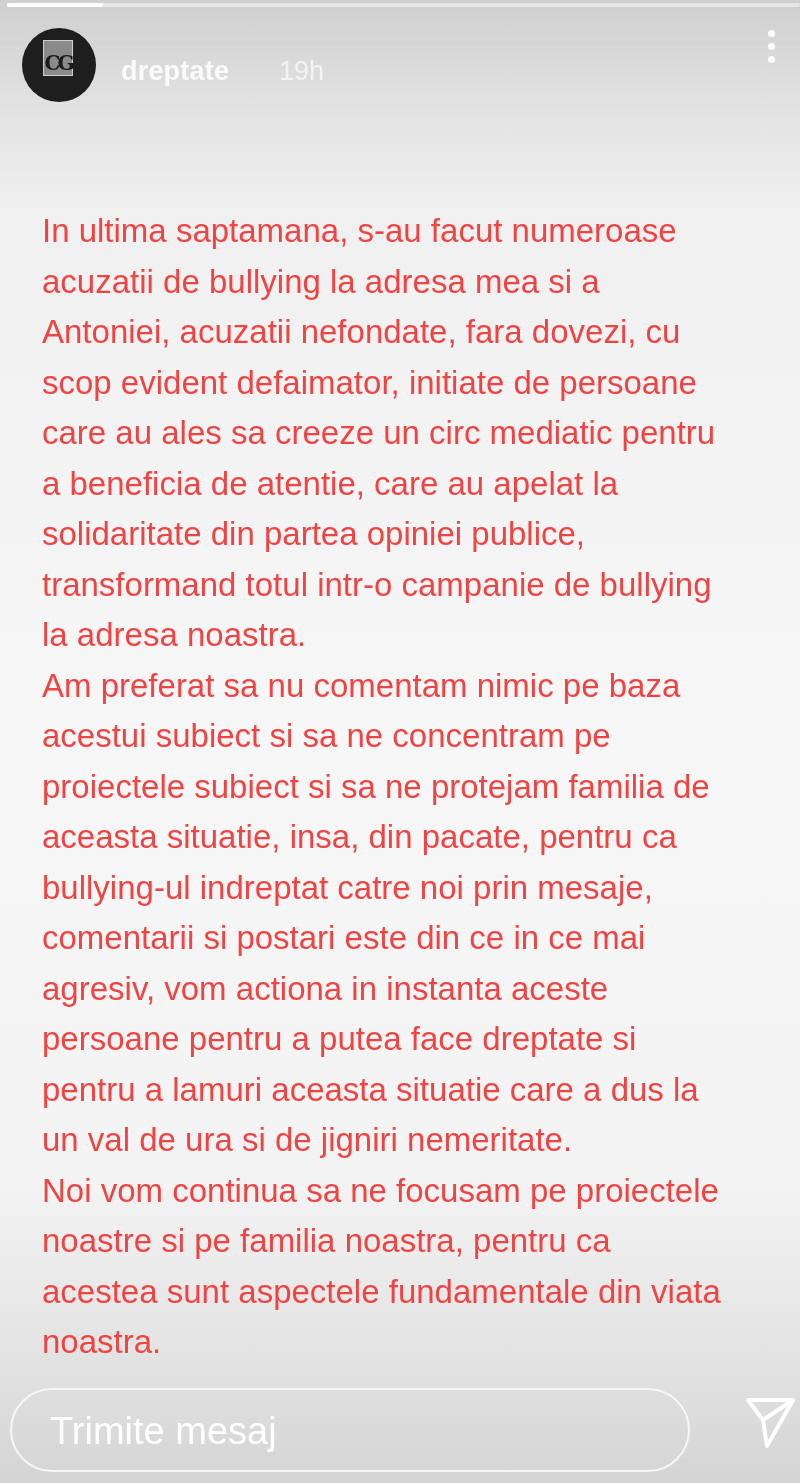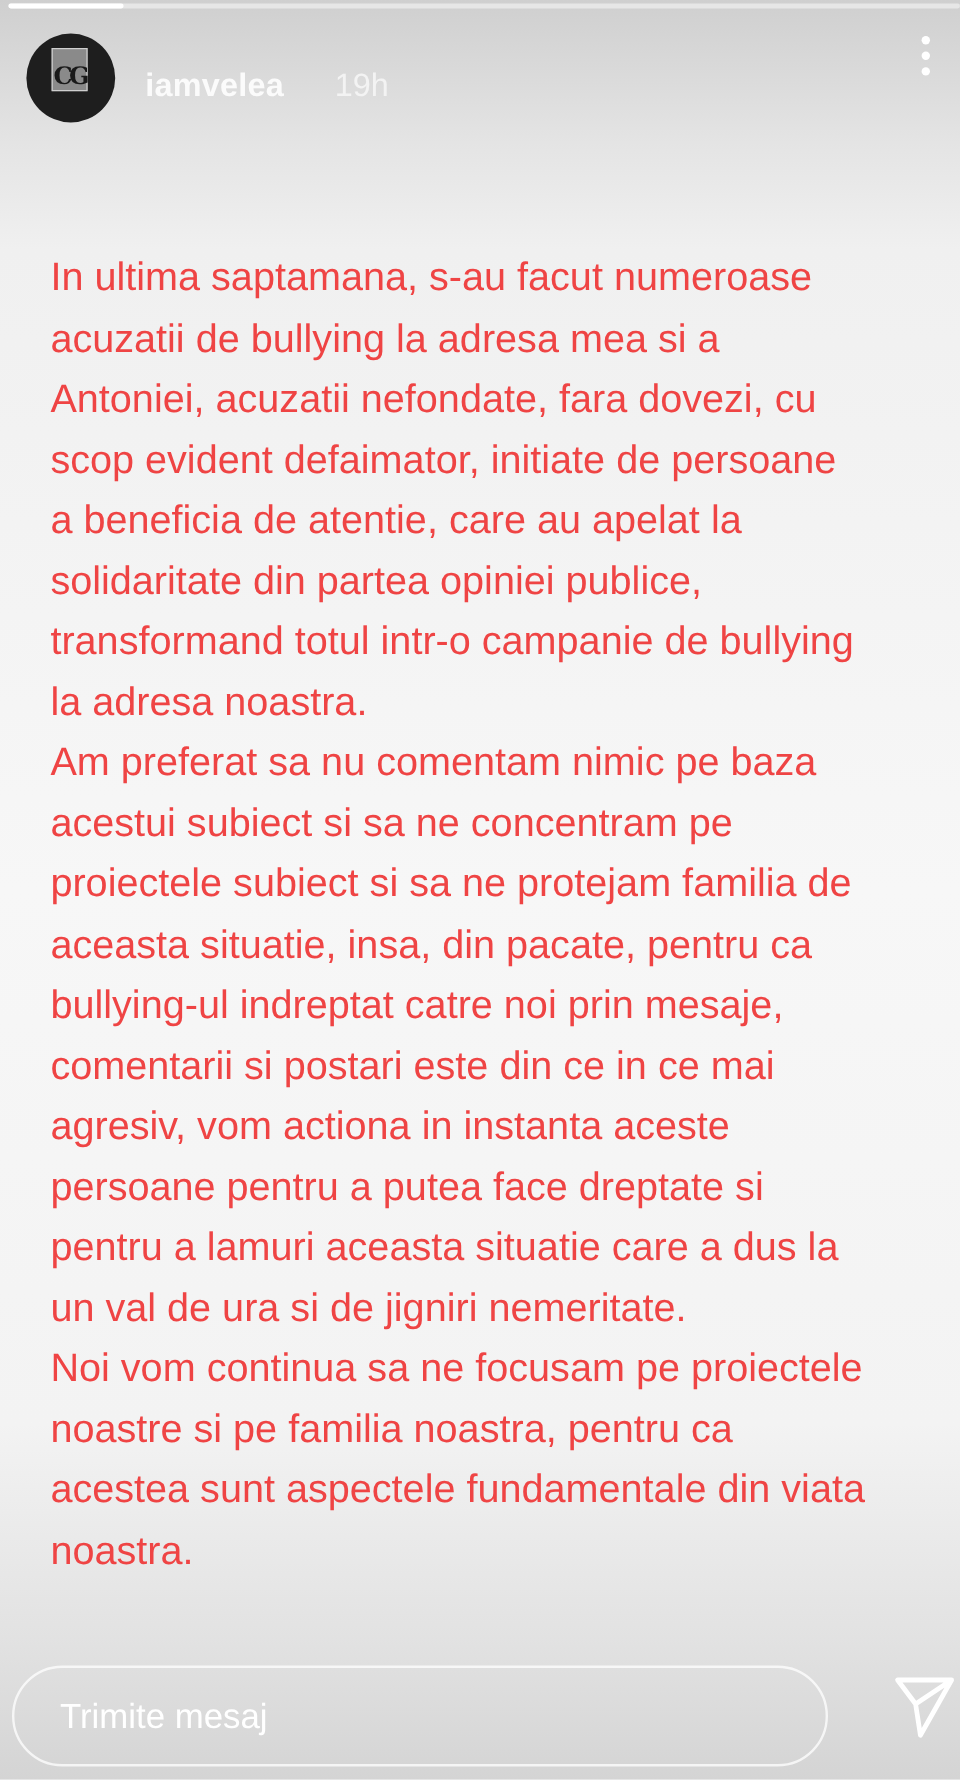"iamvelea" span.username { text: iamvelea -> dreptate }
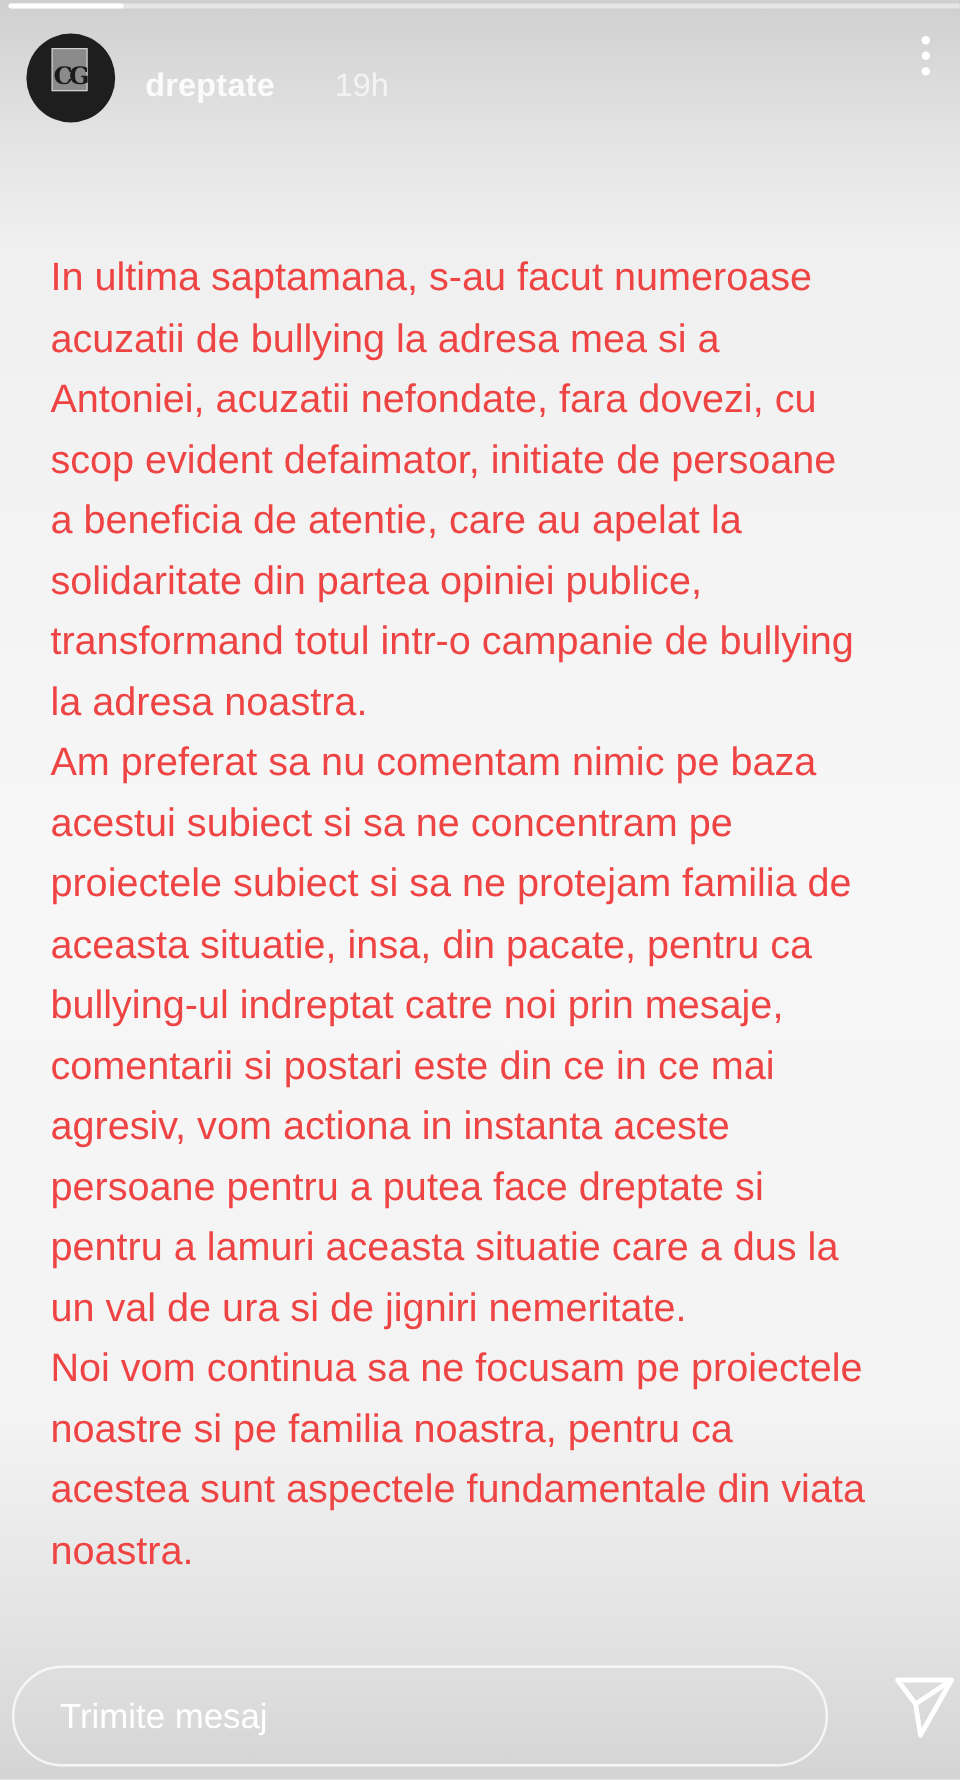"care au ales sa creeze" span.line { html: none -> <span>care au ales sa creeze un circ mediatic pentru</span> }
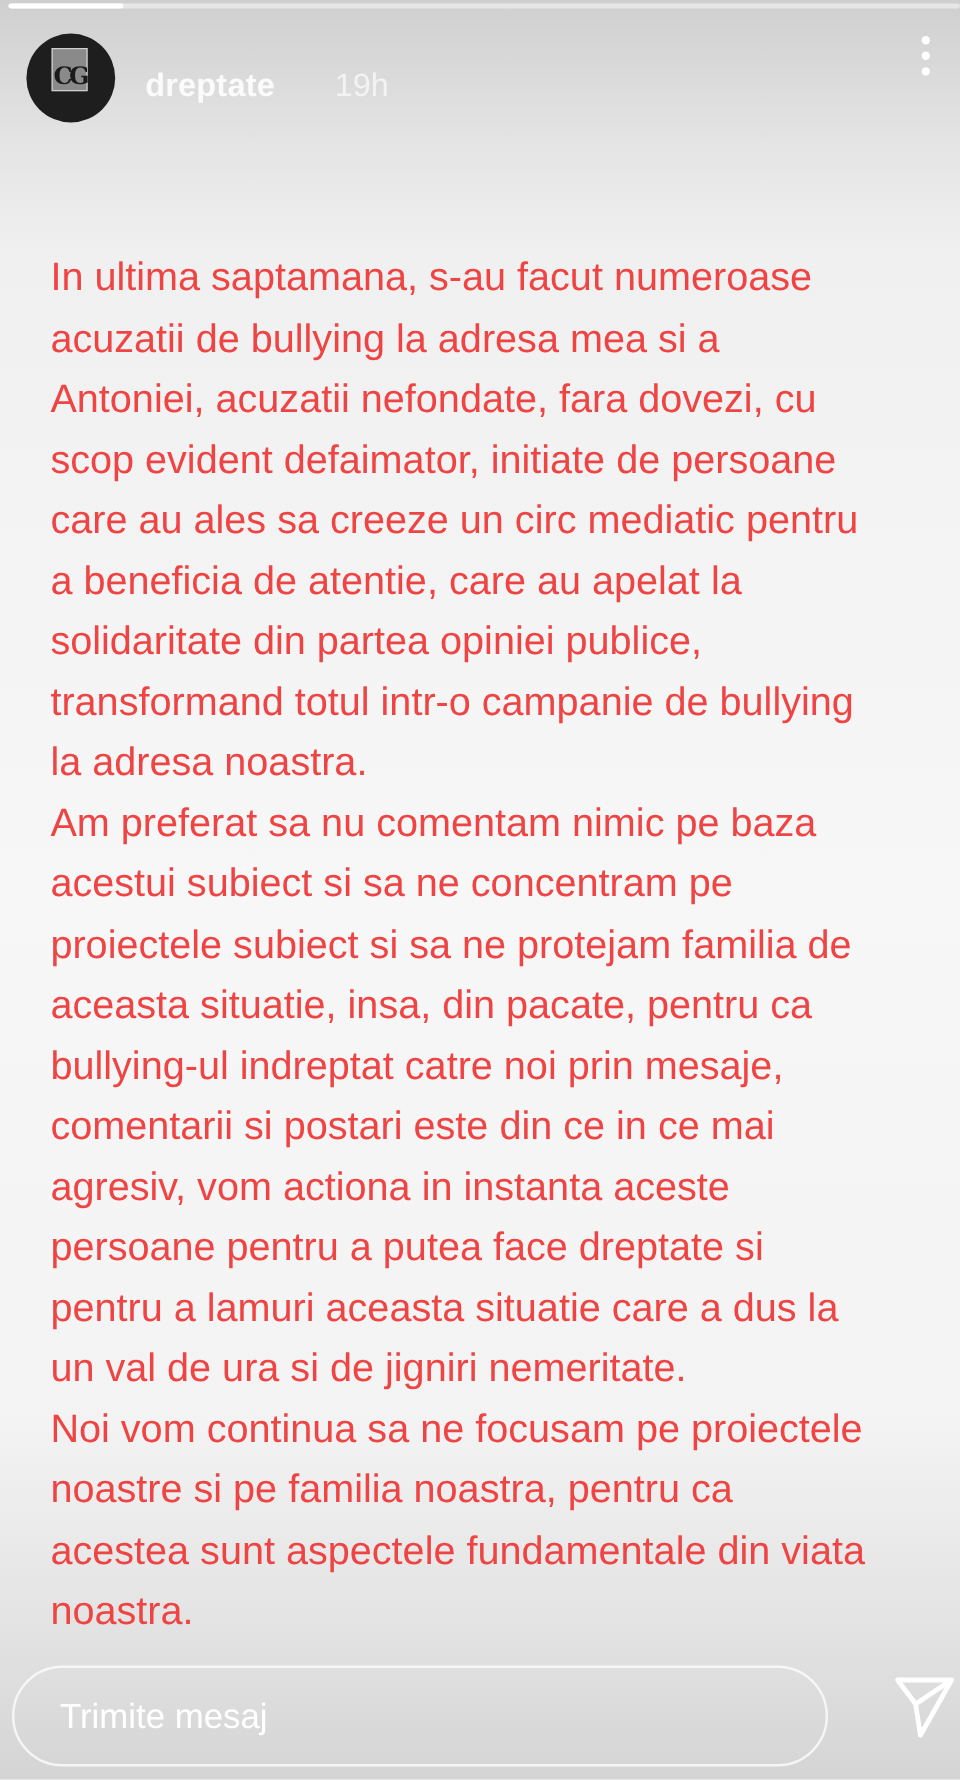"Trimite mesaj" .composer input { font-size: 29px -> 38px }
